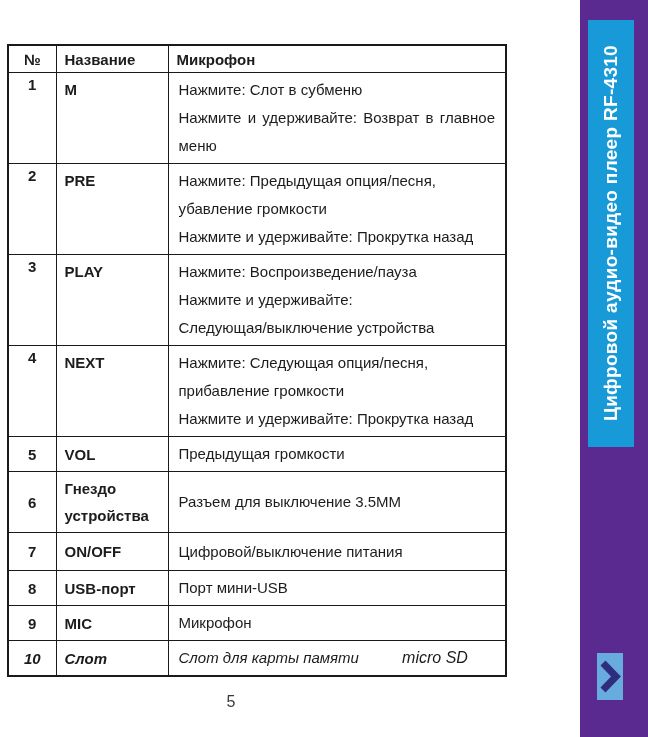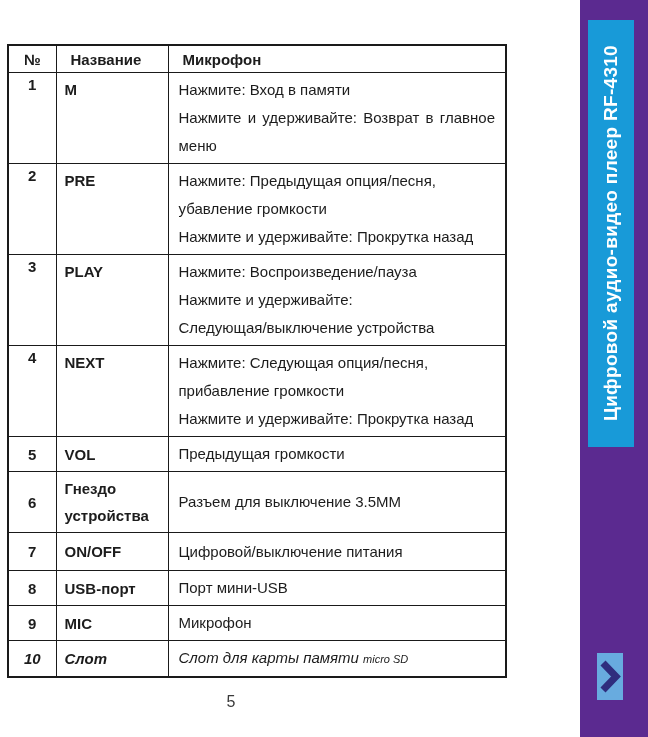"Название" .spec-table th { padding: 0 0 0 14px -> 0 0 0 8px }
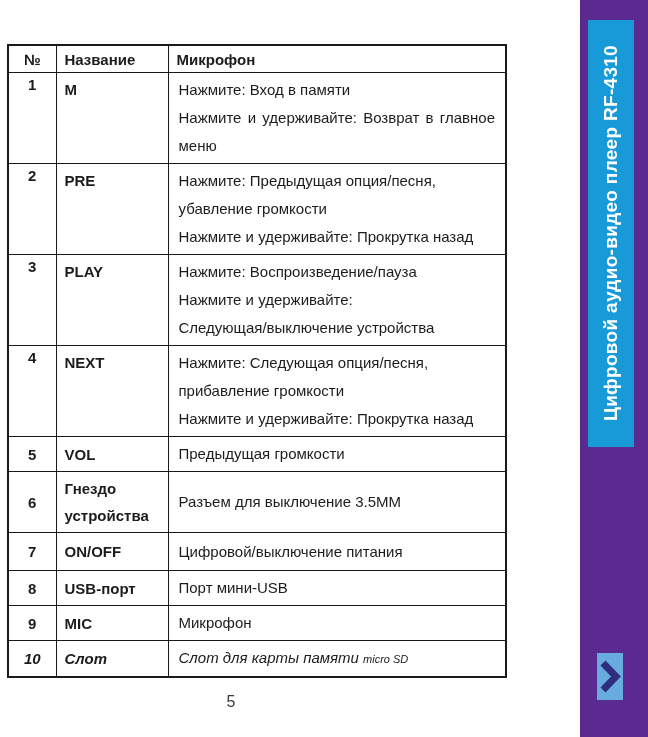"Нажмите: Вход в памяти" div.func-line { text: Вход в памяти -> Слот в субменю }
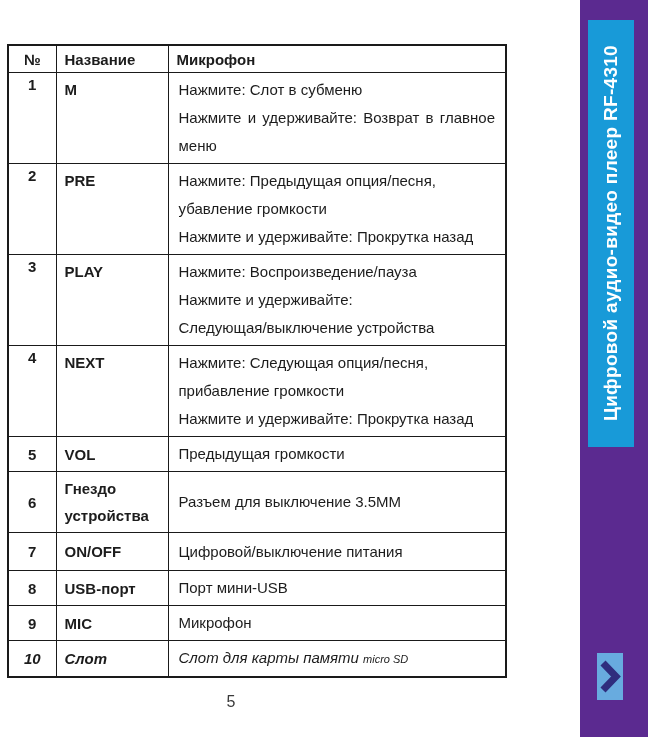"micro SD" .small-latin { font-size: 11px -> 16px; margin-left: none -> 39px }
